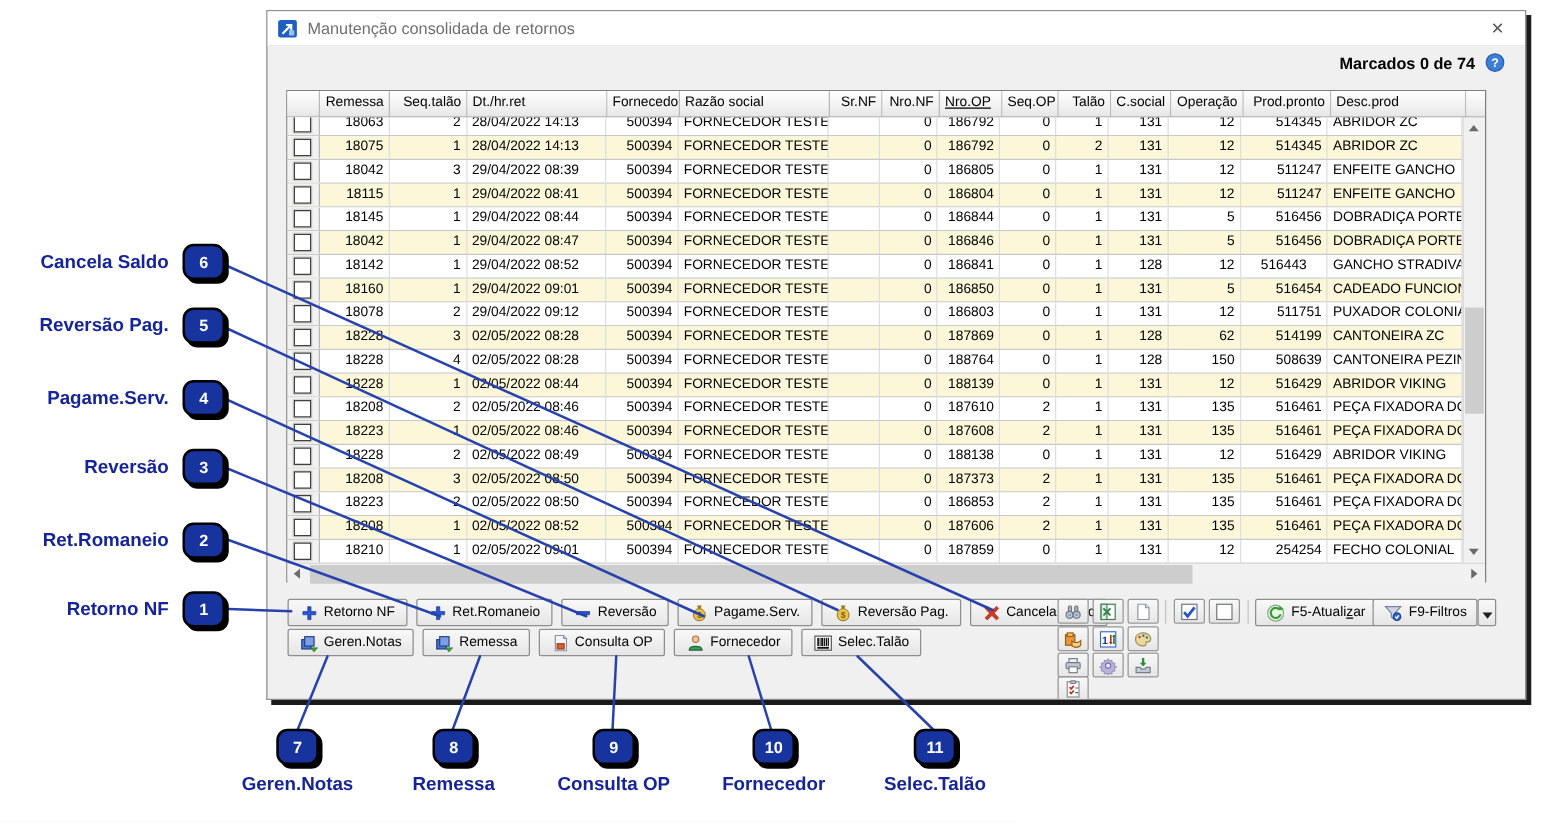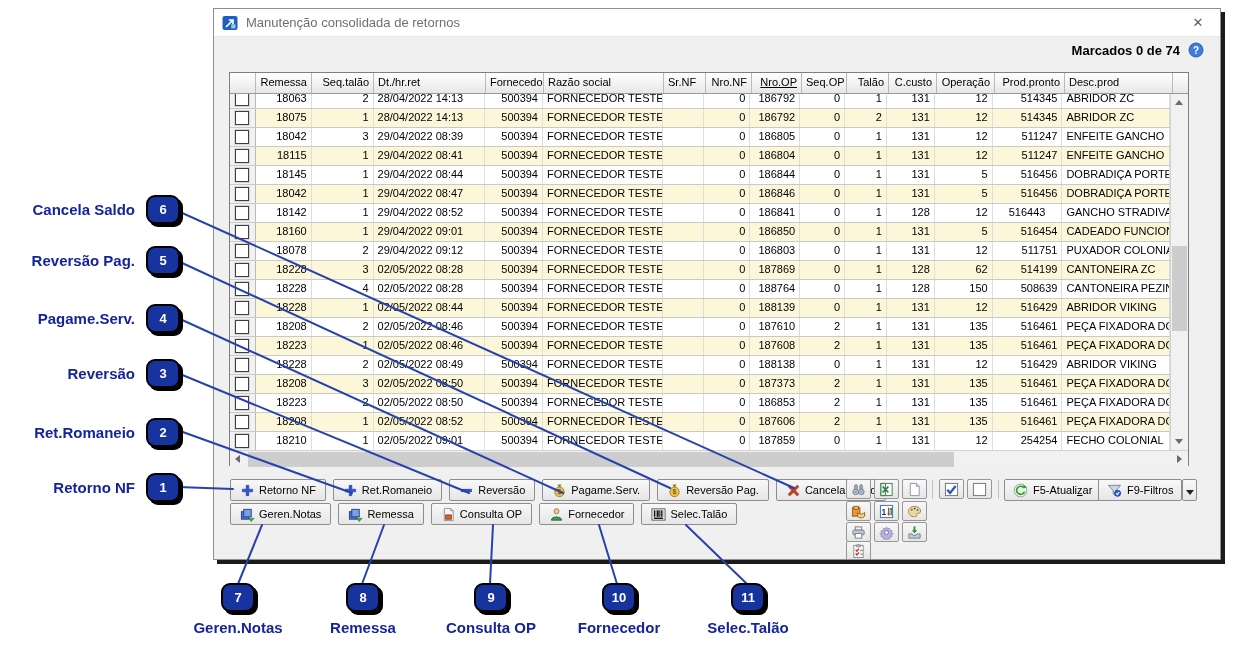"Sr.NF" div.th { text-align: left -> right }
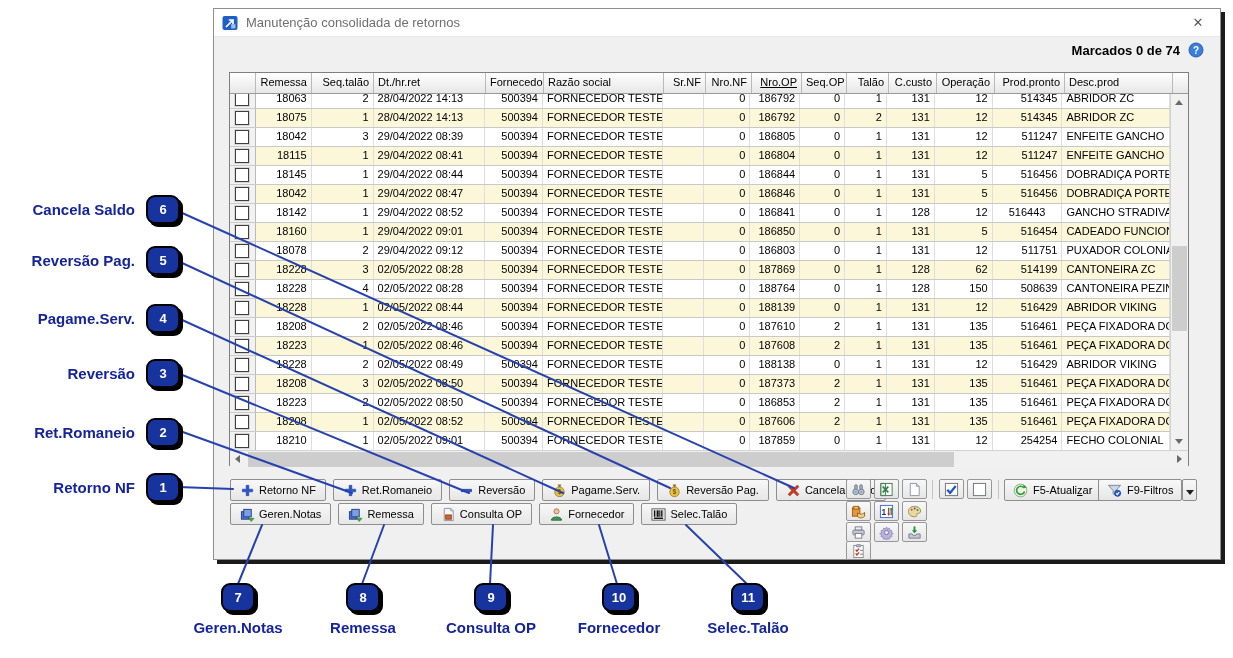"Nro.OP" div.th { text-align: right -> none }
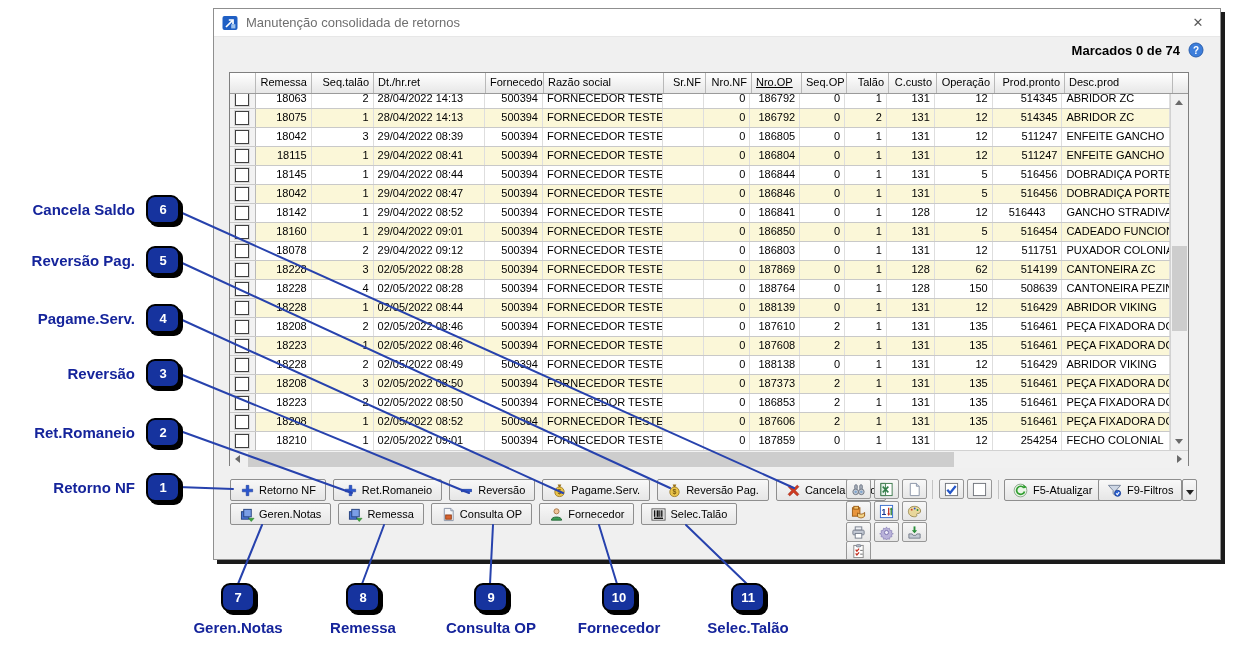"C.custo" div.th { text: C.custo -> C.social }
